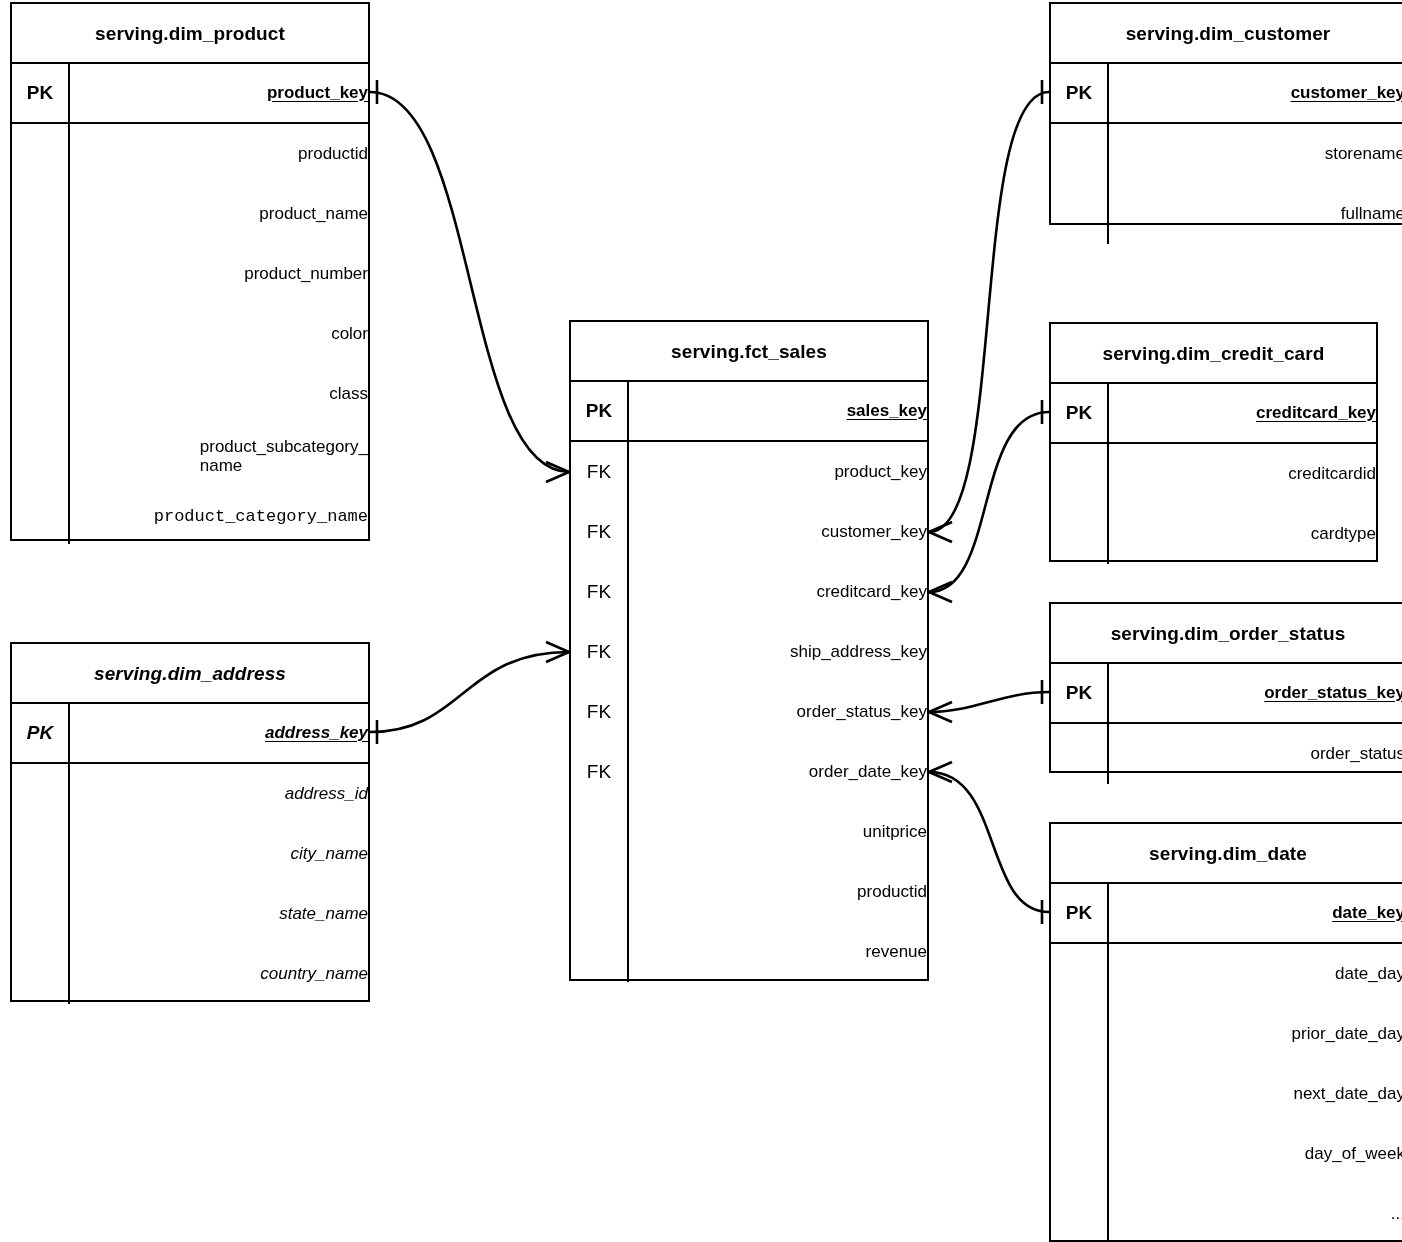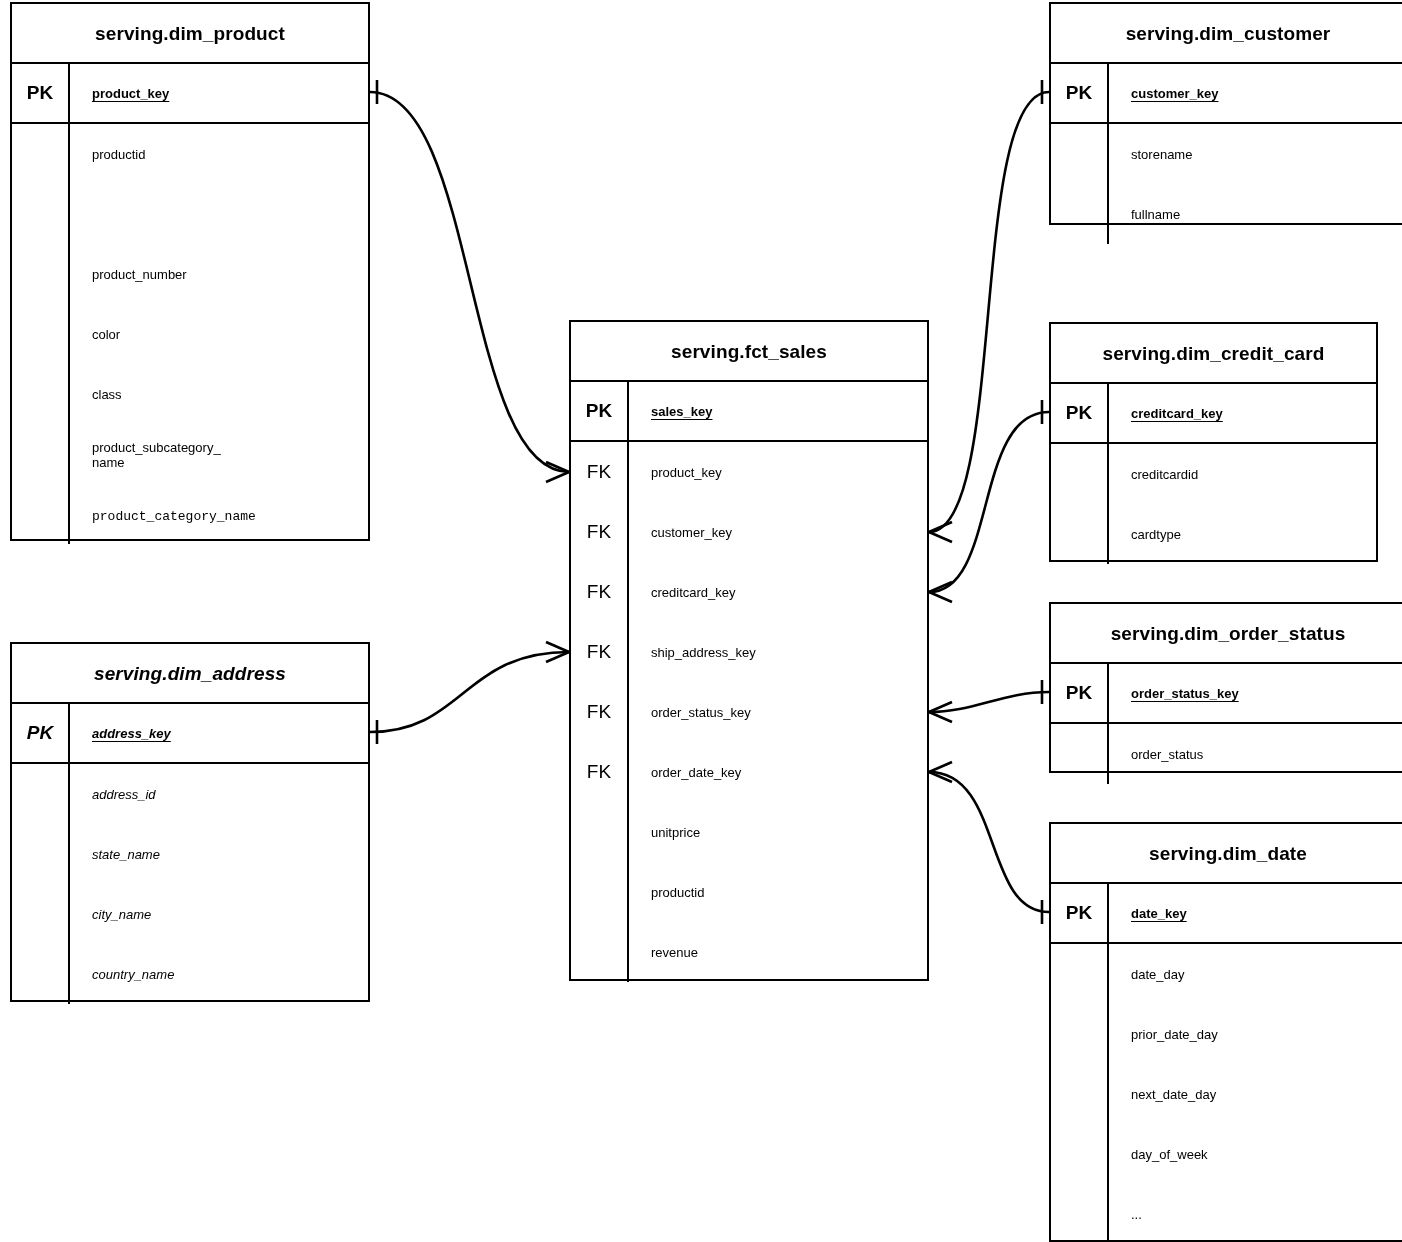"product_key" .field-cell { font-size: 13px -> 17px; justify-content: none -> flex-end }
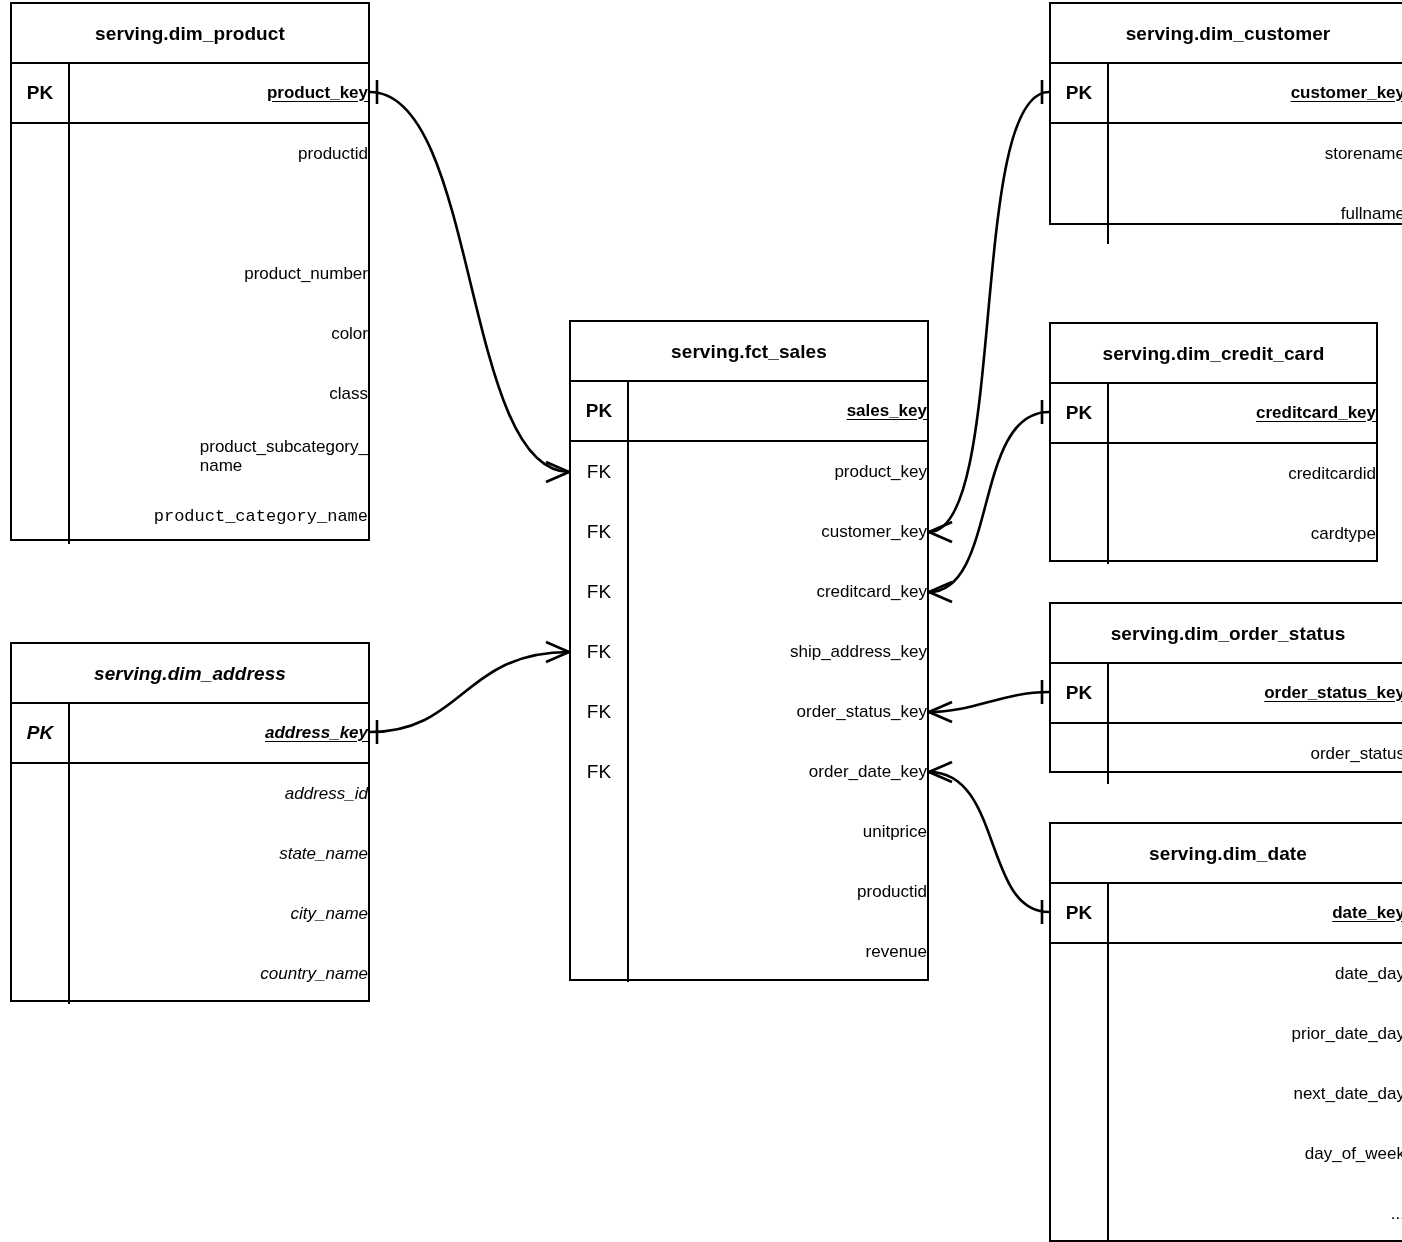"product_name" div.field-cell { html: none -> <div>product_name</div> }
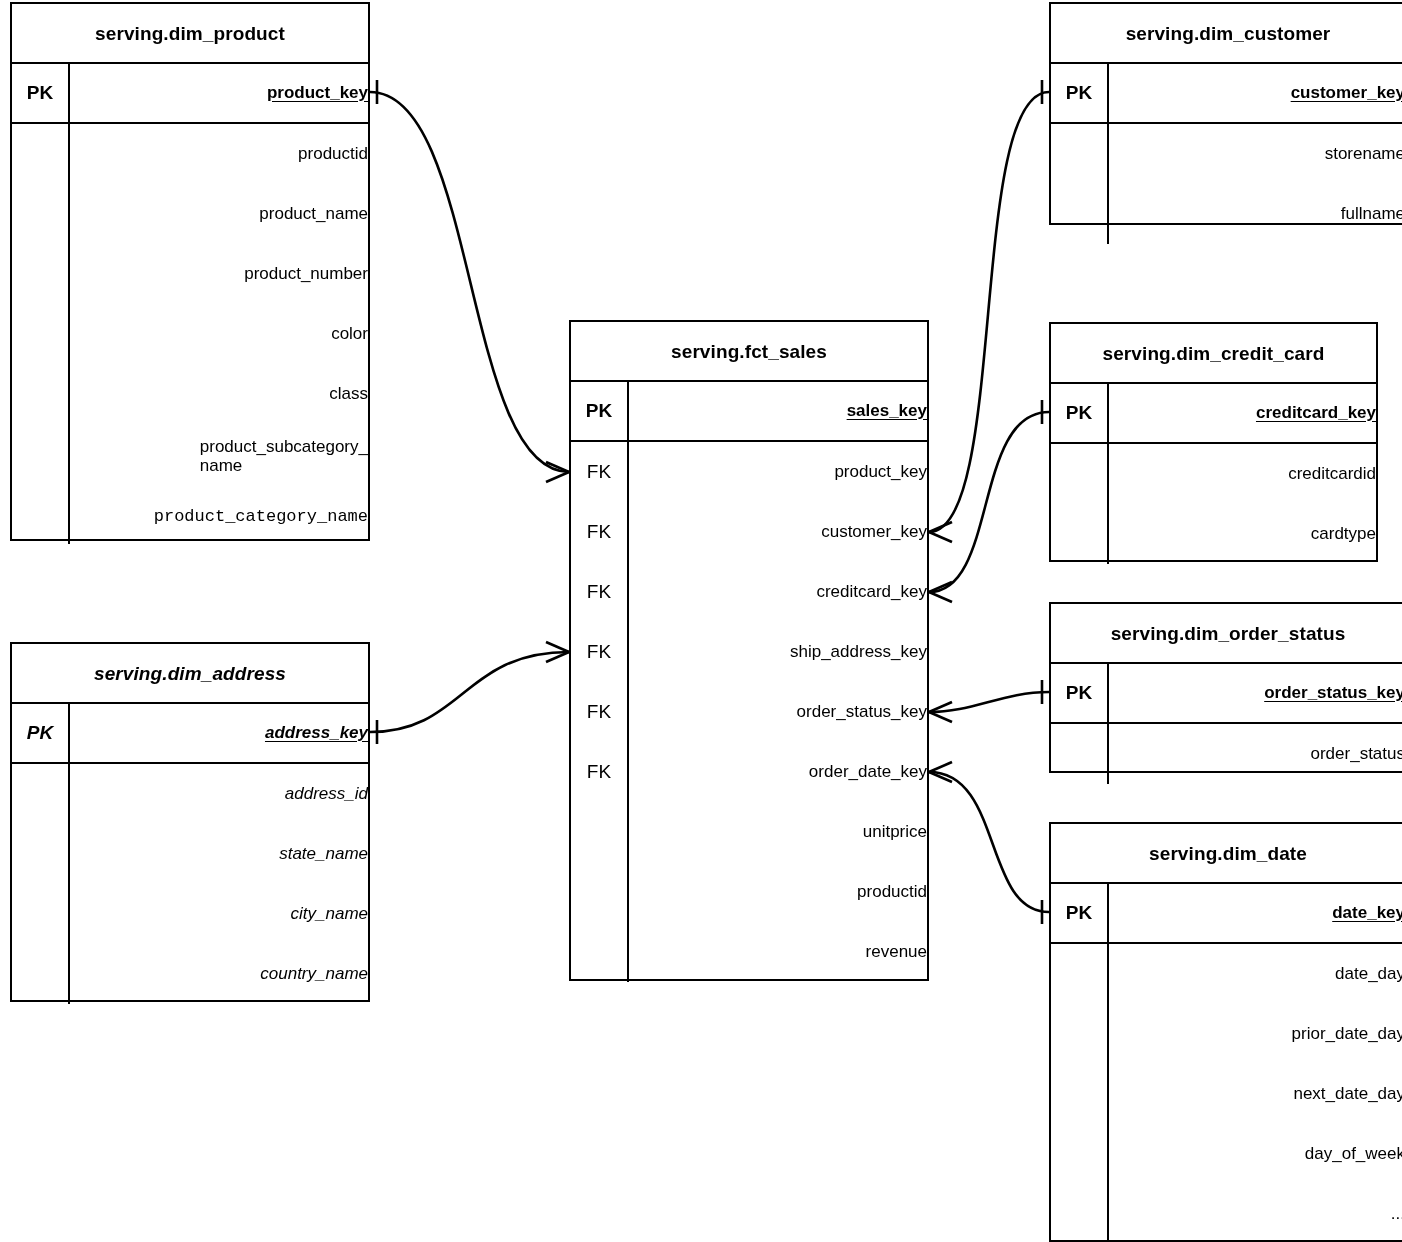"state_name" div.ent-row { order: before "city_name" -> after "city_name" }
